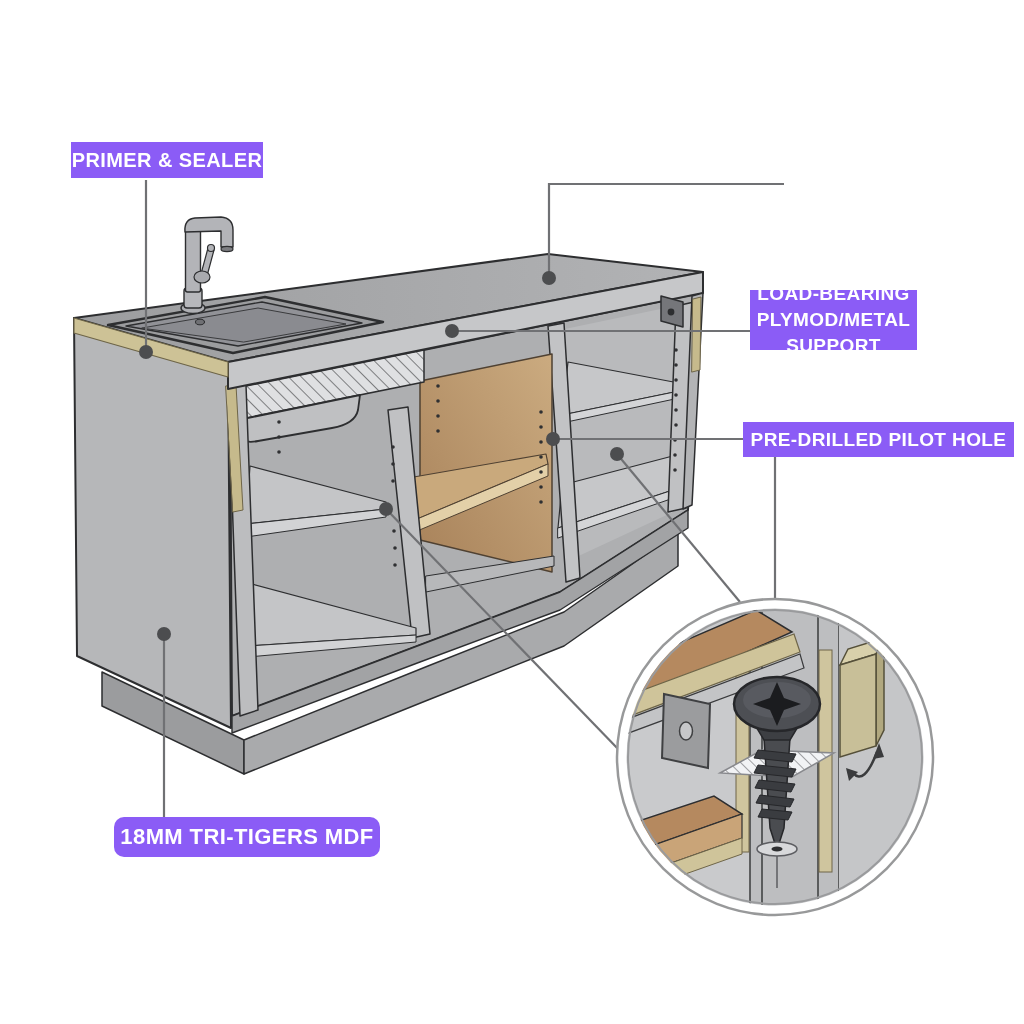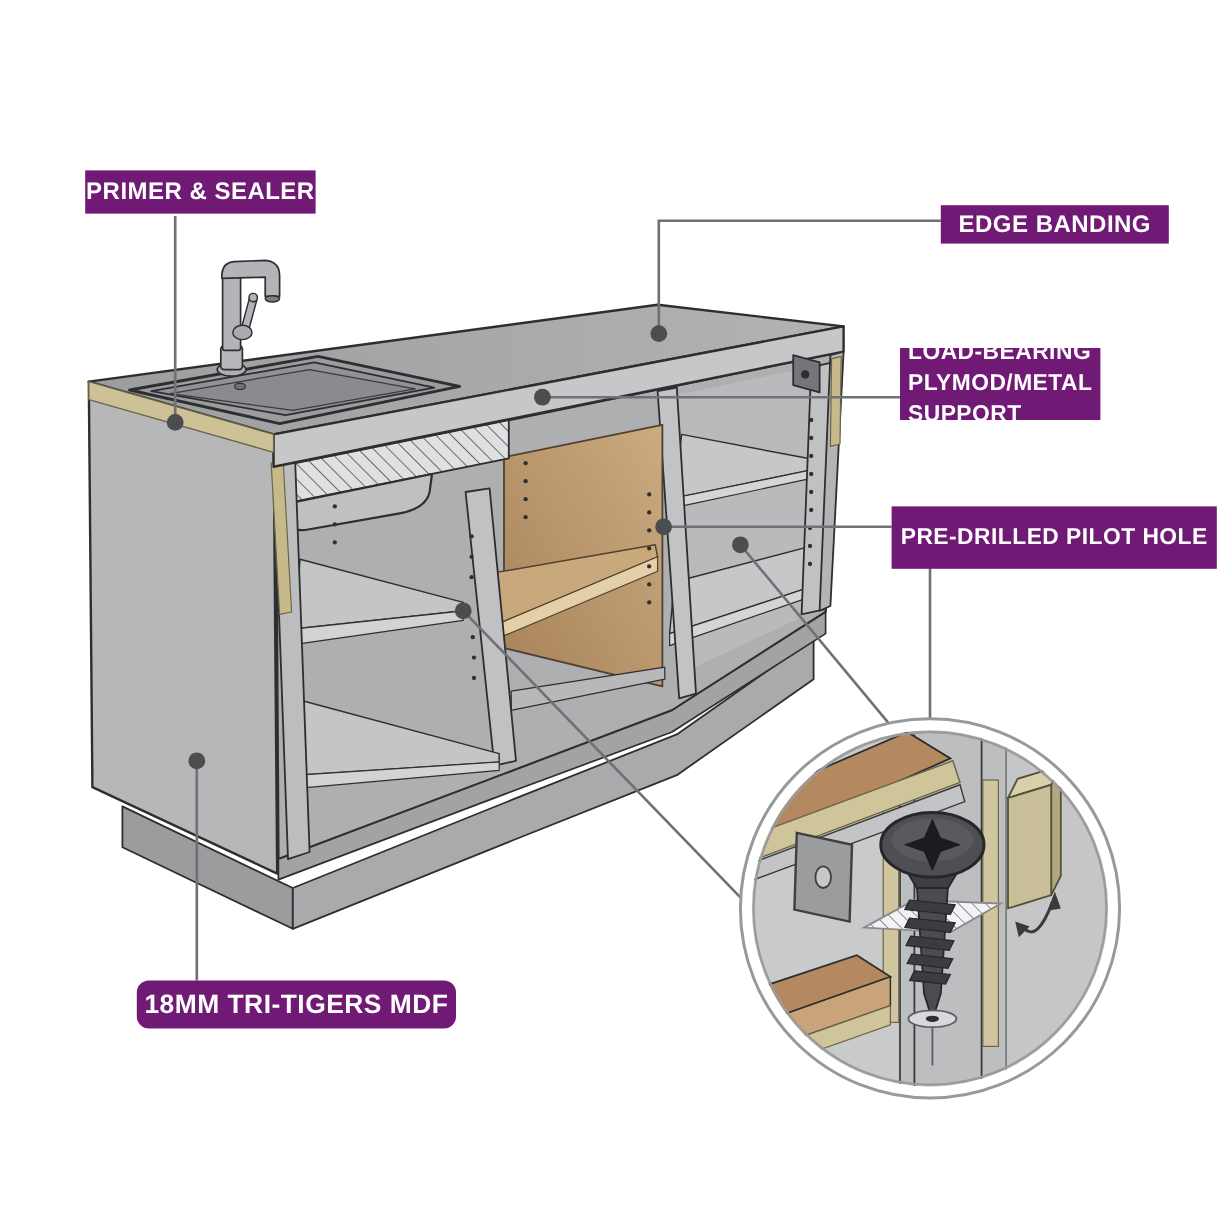"PRIMER & SEALER" .label { background: #701a75 -> #8b5cf6 }
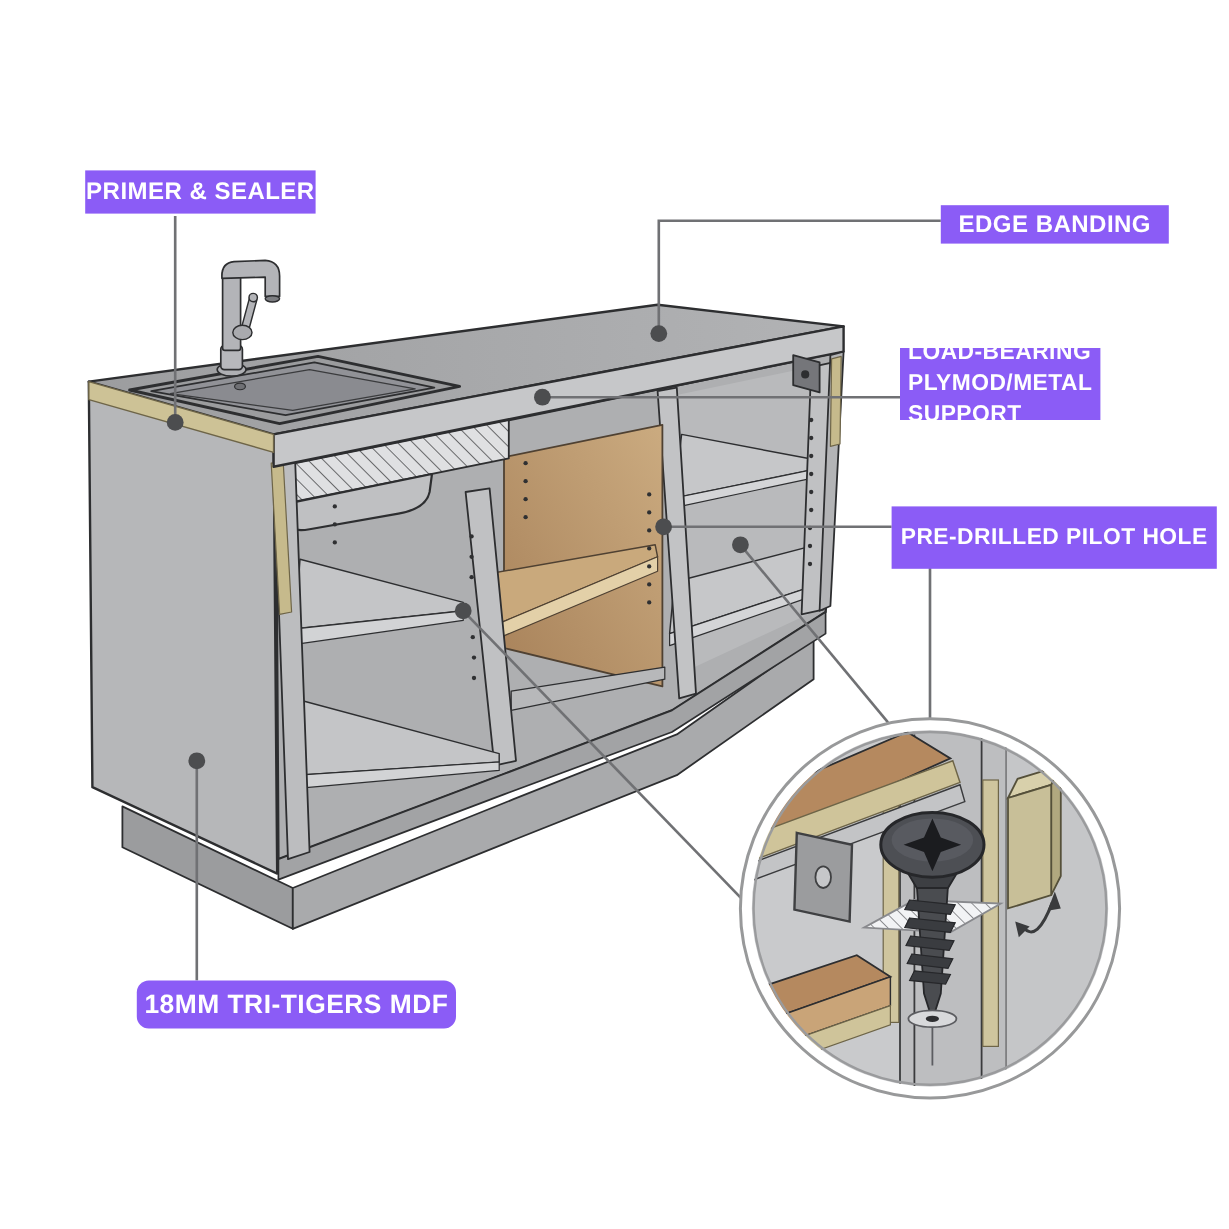"EDGE BANDING" div.label { html: <div>EDGE BANDING</div> -> none }
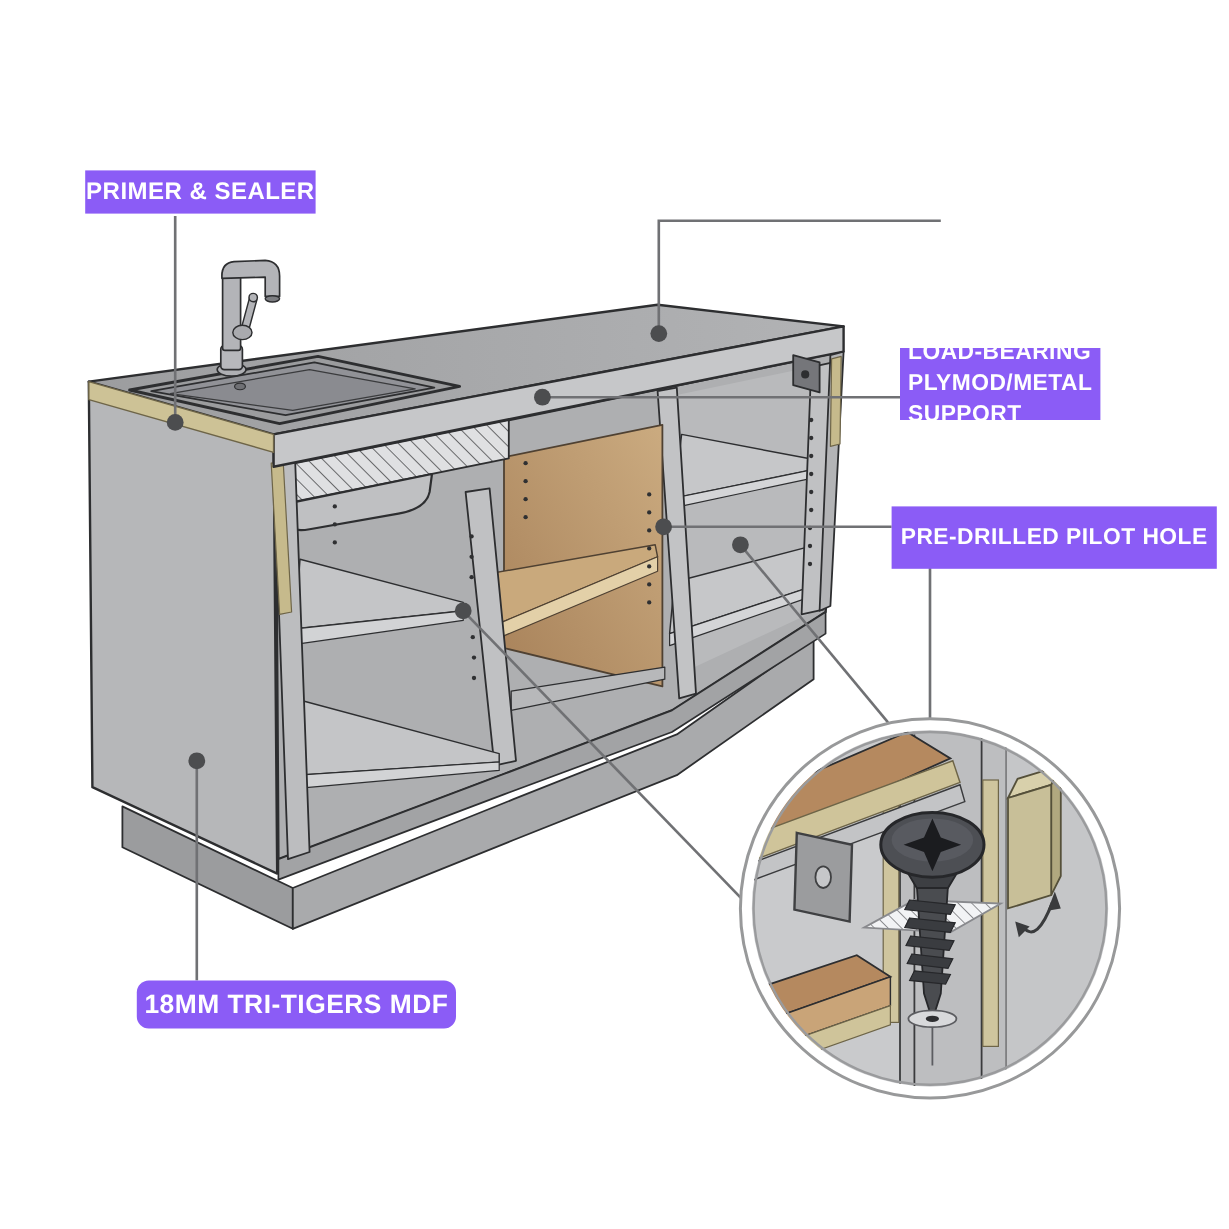"LOAD-BEARING" #label-load { text-align: none -> center }
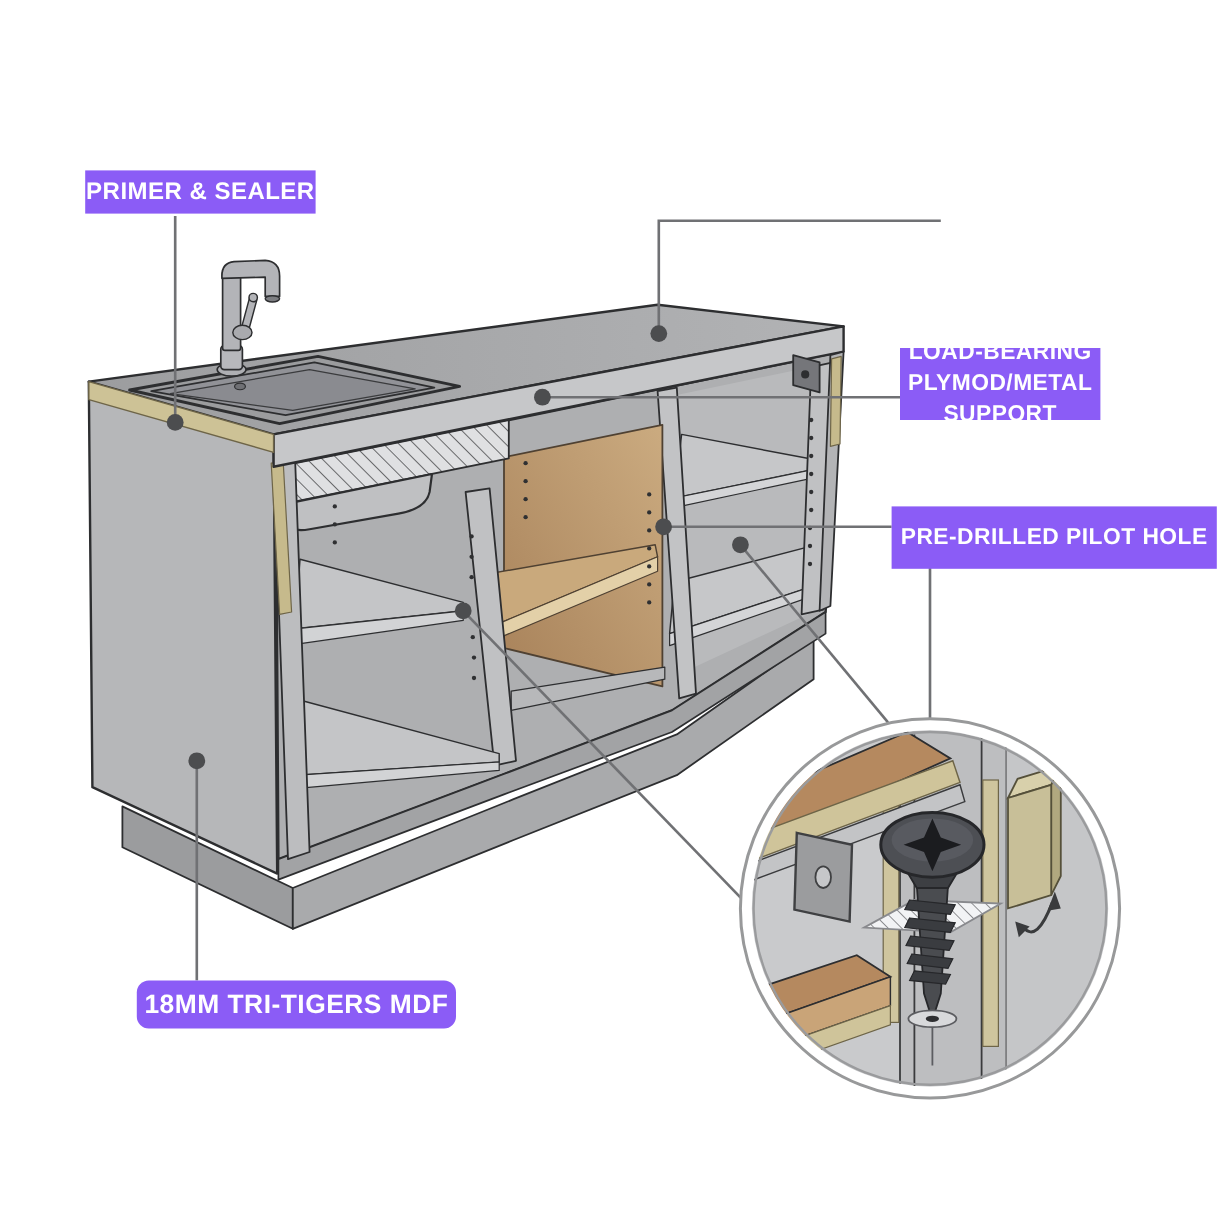"PRE-DRILLED PILOT HOLE" #label-pre { height: 52px -> 35px }
